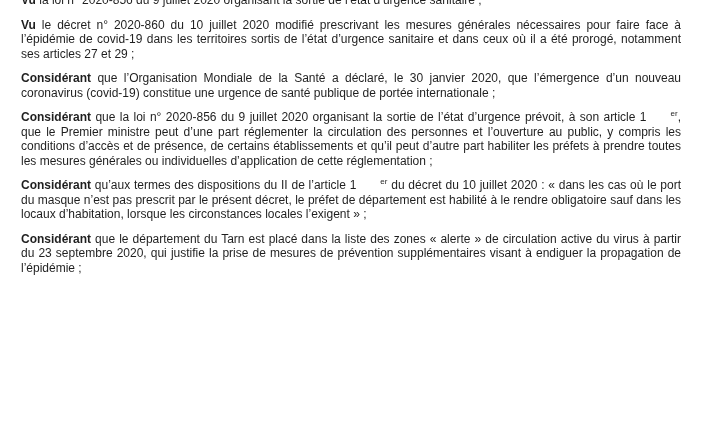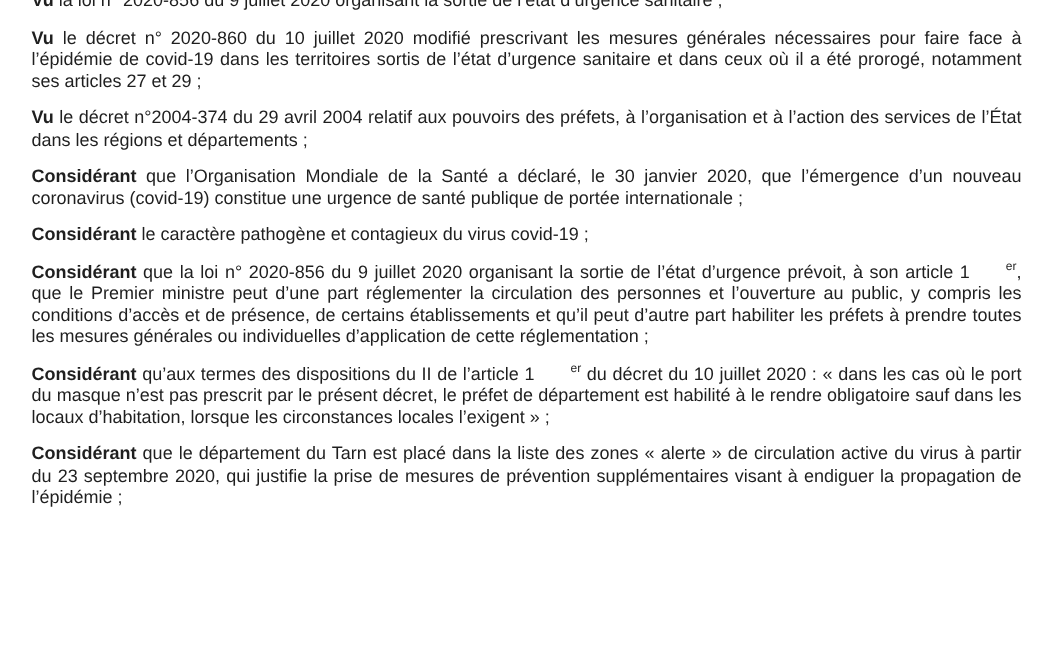"Vu le décret n°2004-374 du" p.para { html: <p><b>Vu</b> le décret n°2004-374 du 29 avril 2004 relatif aux pouvoirs des préfets, à l’organisation et à l’action des services de l’État dans les régions et départements ;</p> -> none }
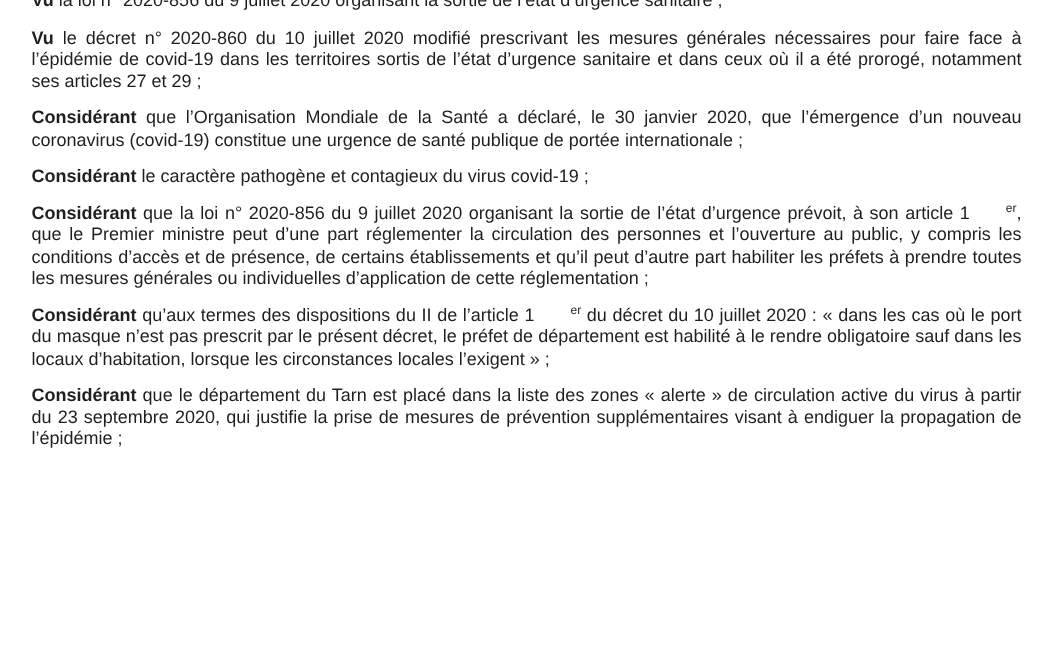"Considérant le caractère pathogène et" p.para { html: <p><b>Considérant</b> le caractère pathogène et contagieux du virus covid-19 ;</p> -> none }
